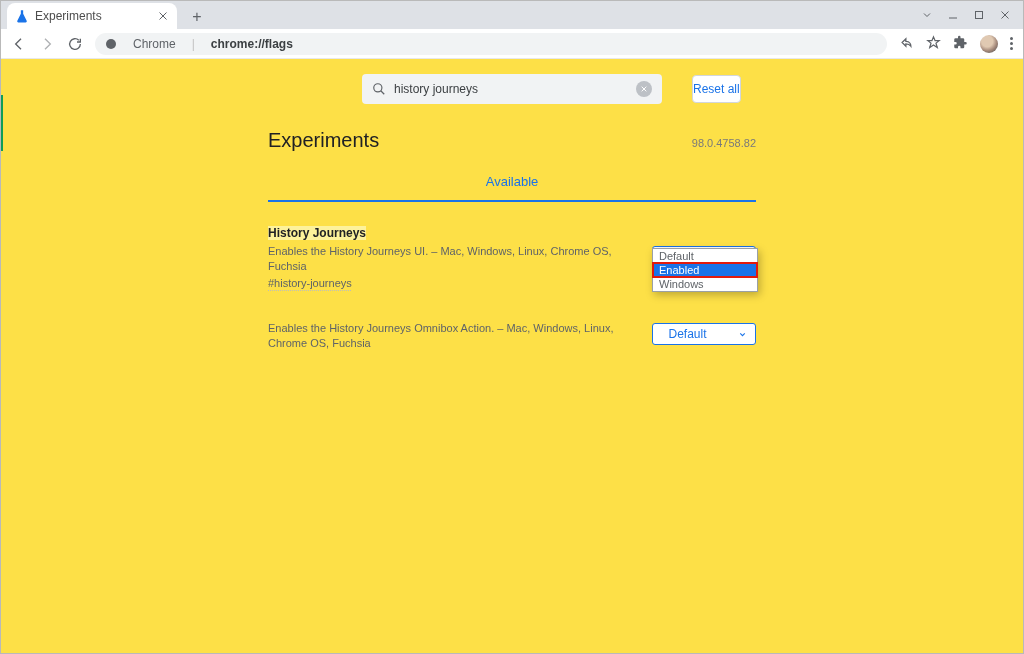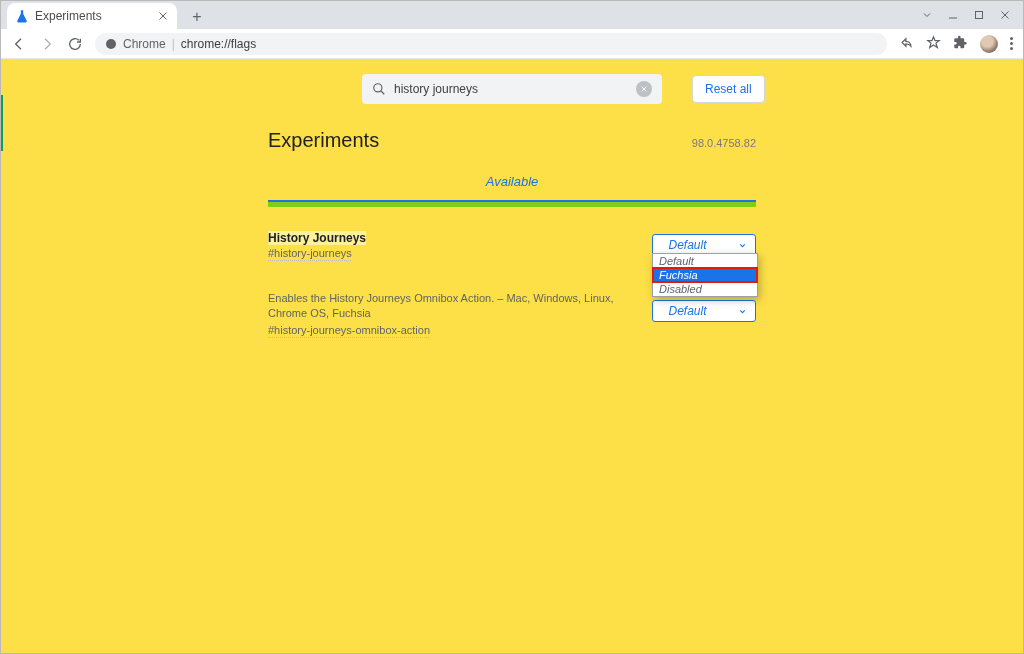"Chrome" .omnibox { gap: 6px -> 16px }
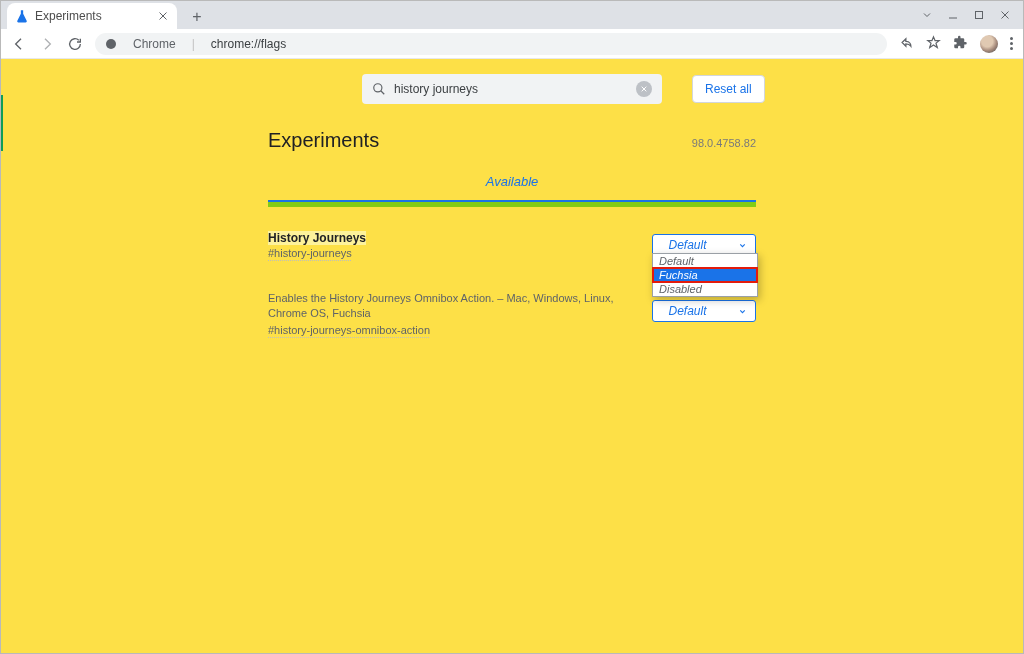"chrome://flags" .omnibox .url-path { font-weight: none -> bold }
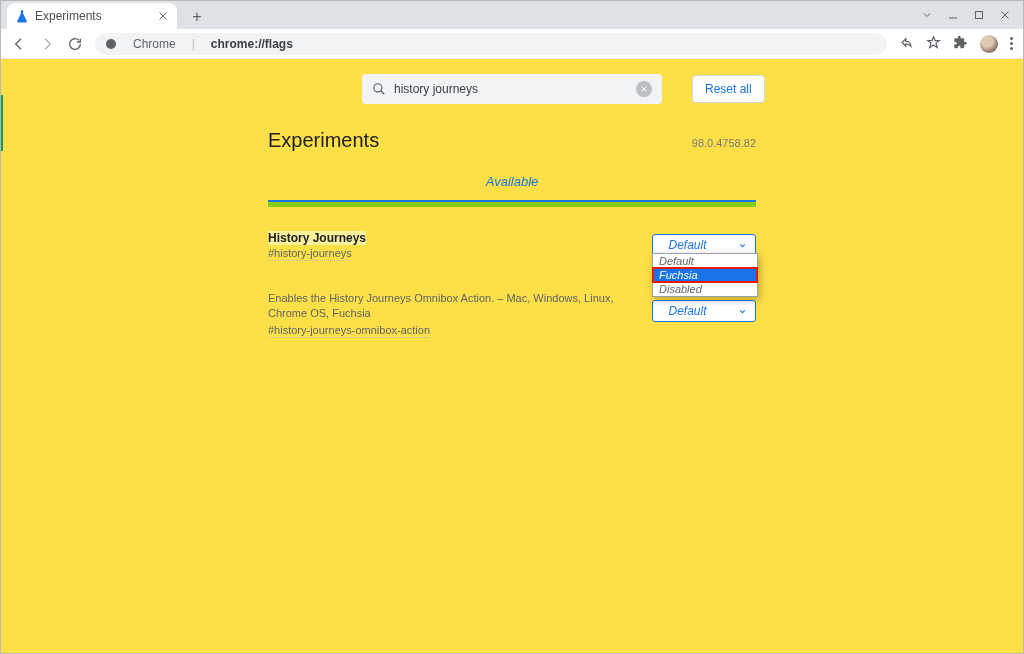"Reset all" .resetbtn { padding: 0 12px -> 0 0 }
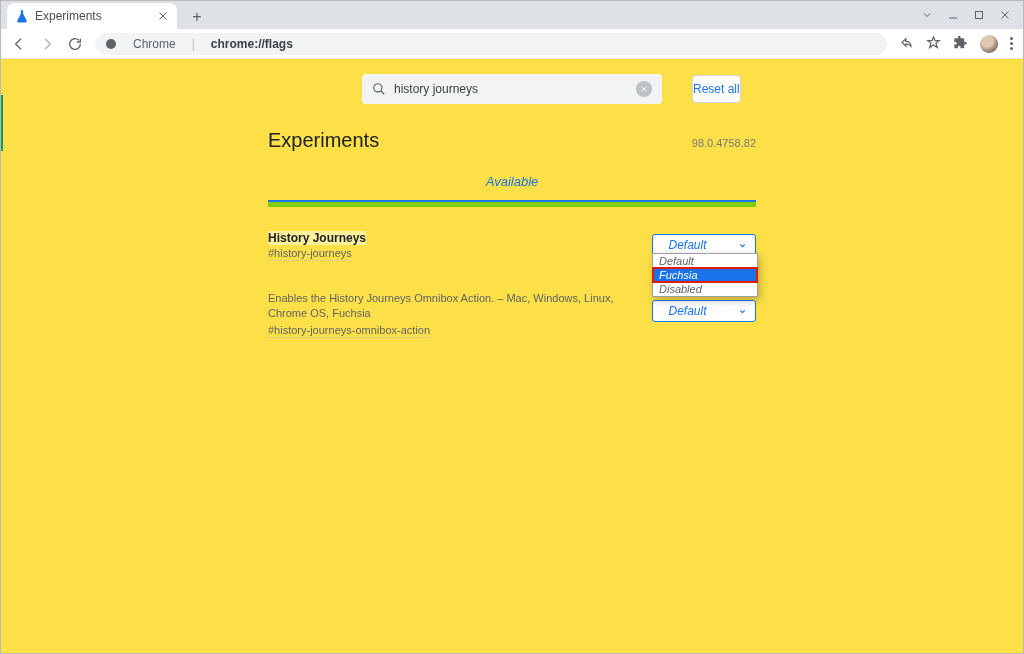"Available" .tabs { border-bottom: 6px solid #84cc16 -> 1px solid #84cc16; font-style: italic -> none }
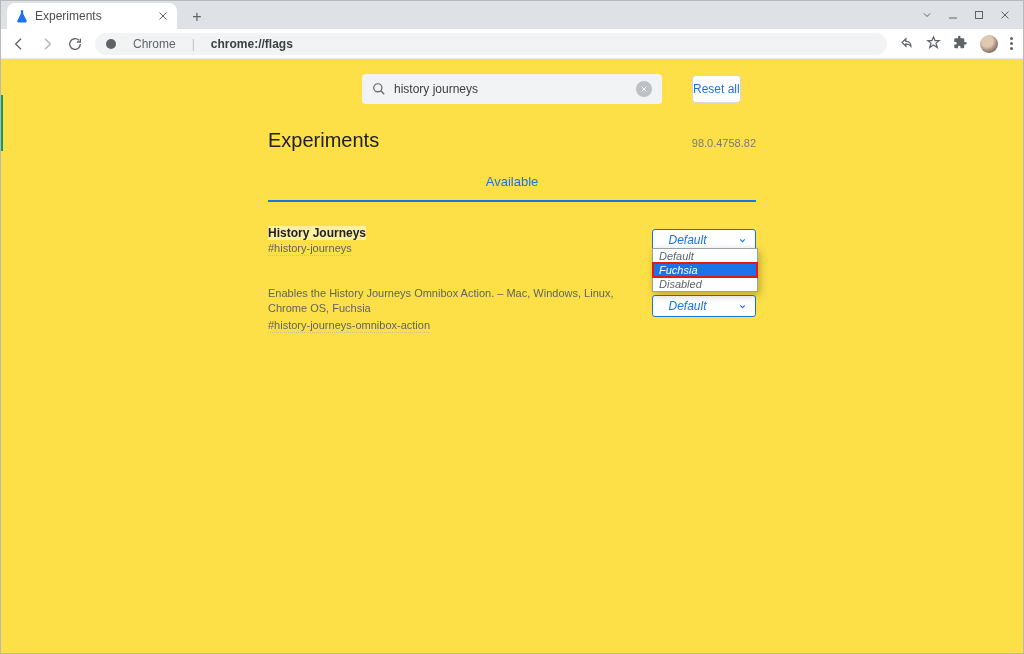"Enables the History Journeys UI." div.fdesc { html: none -> <div>Enables the History Journeys UI. – Mac, Windows, Linux, Chrome OS, Fuchsia</div> }
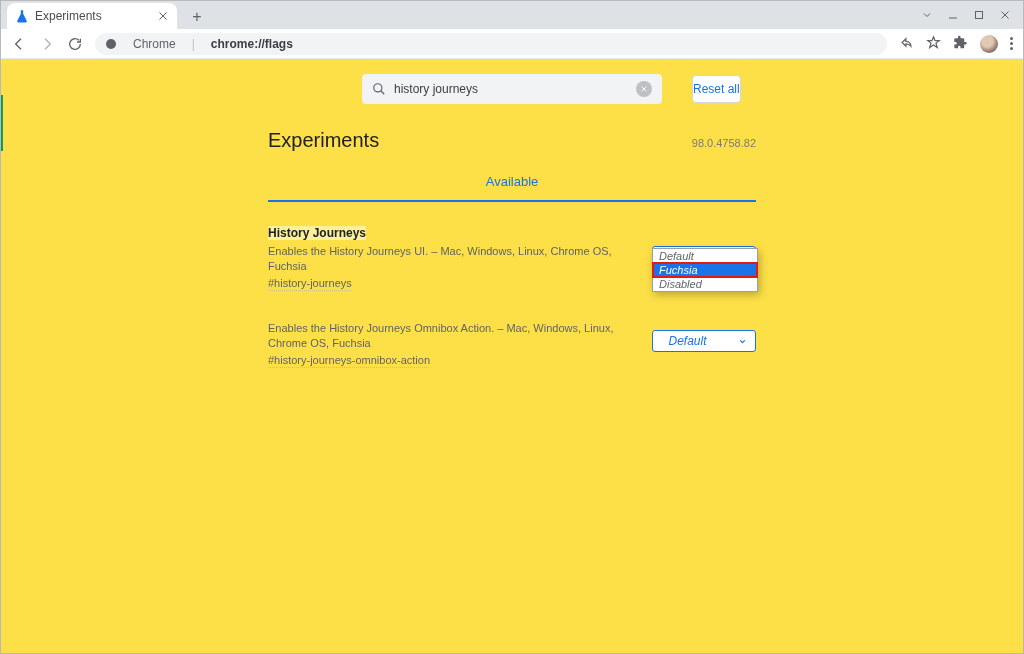"Default" .flag .right { font-style: italic -> none }
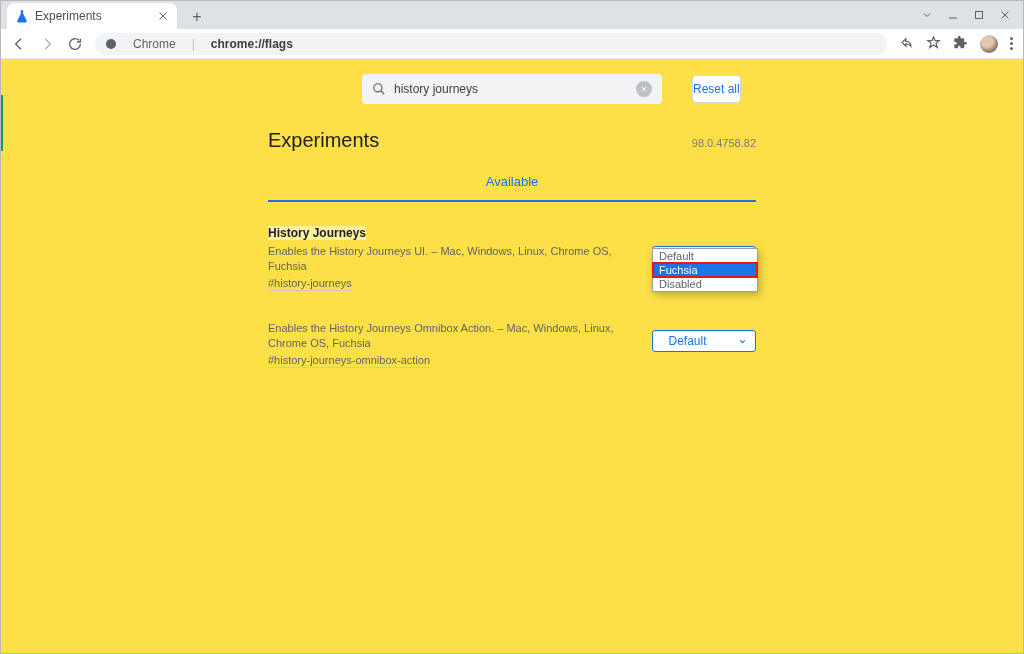"Fuchsia" div.opt { text: Fuchsia -> Enabled }
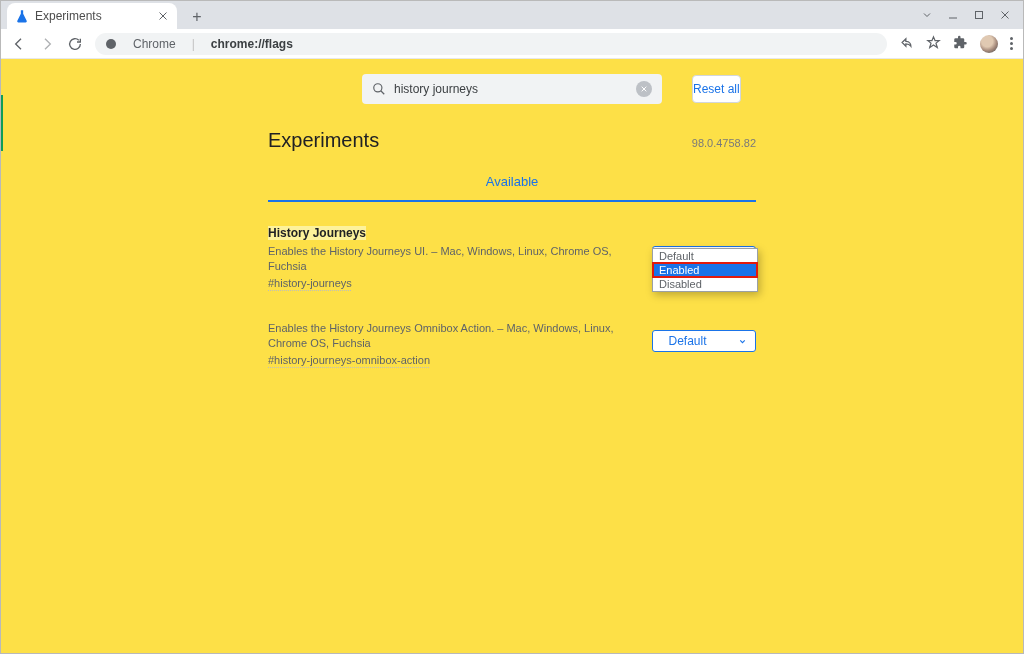"Disabled" div.opt { text: Disabled -> Windows }
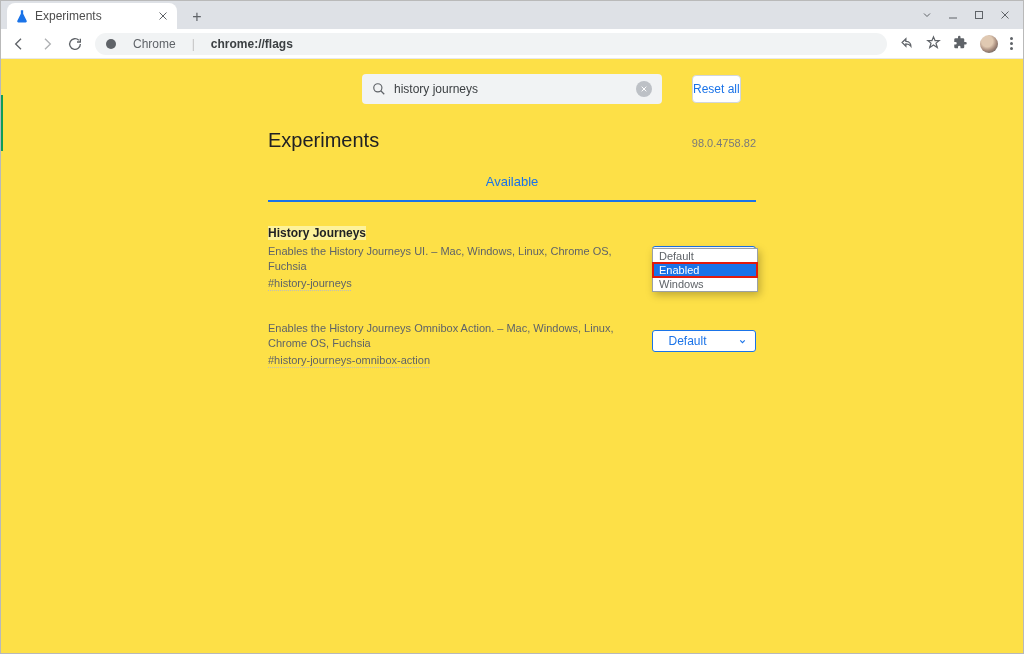"#history-journeys-omnibox-action" div.fhash { html: <div>#history-journeys-omnibox-action</div> -> none }
